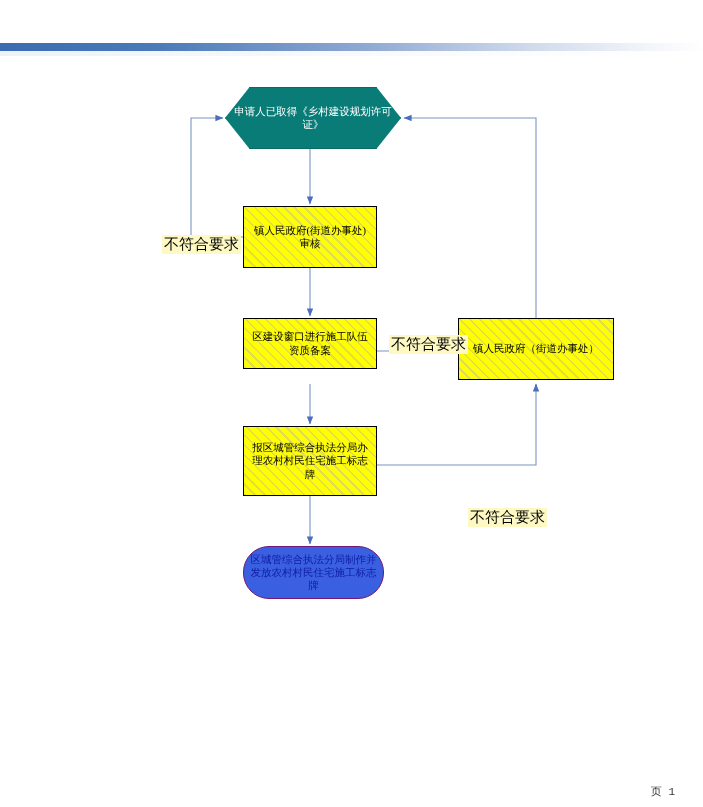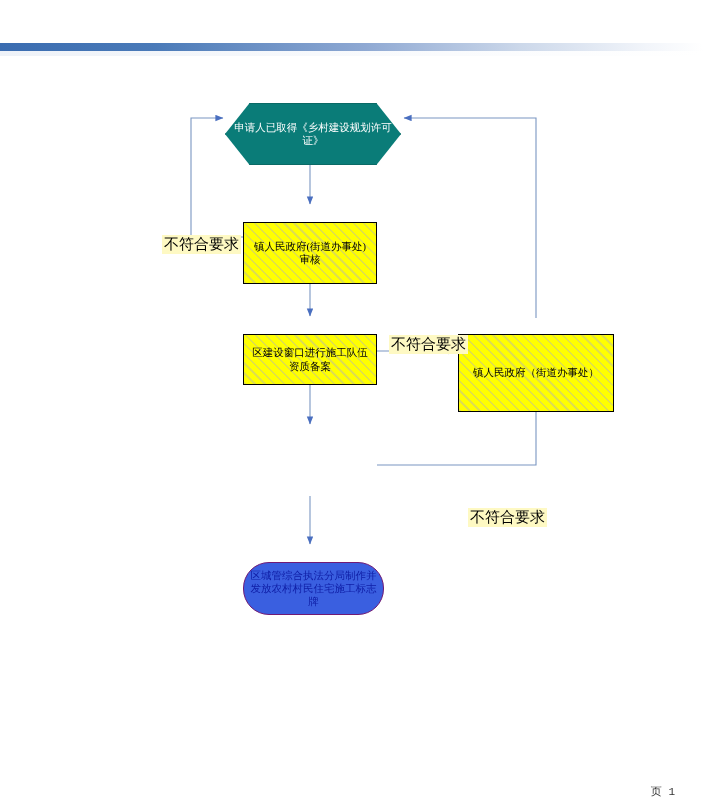"申请人已取得《乡村建设规划许可证》" .node { margin-top: 16px -> none }
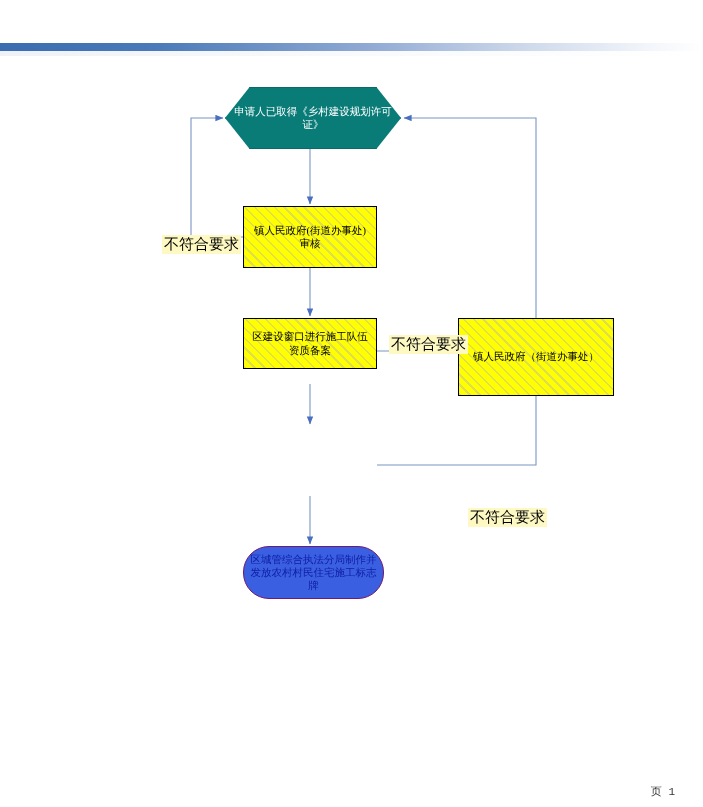"镇人民政府（街道办事处）" #node-town { height: 78px -> 62px }
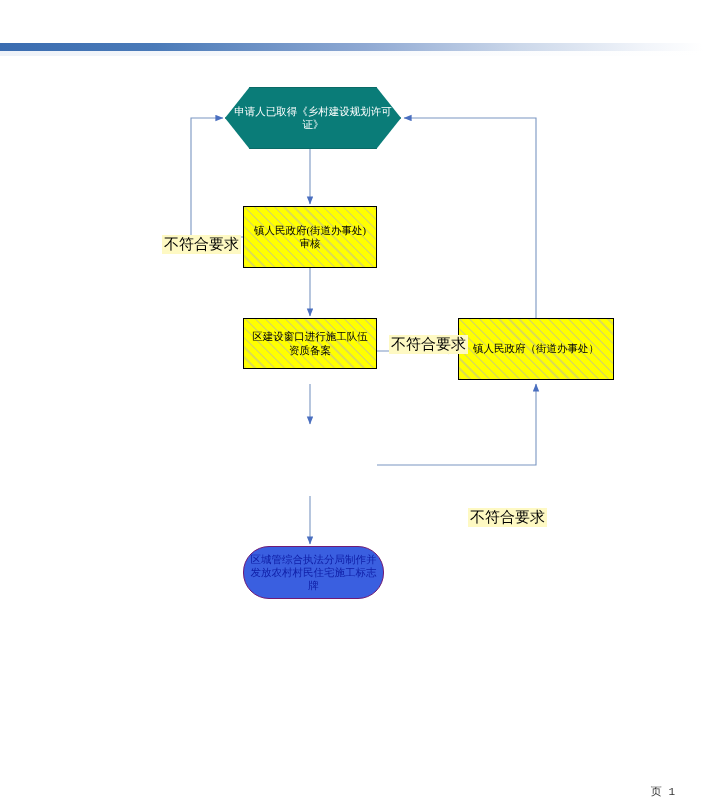"报区城管综合执法分局办理农村村民住宅施工标志牌" div.node { html: none -> <div> <span>报区城管综合执法分局办理农村村民住宅施工标志牌</span> </div> }
